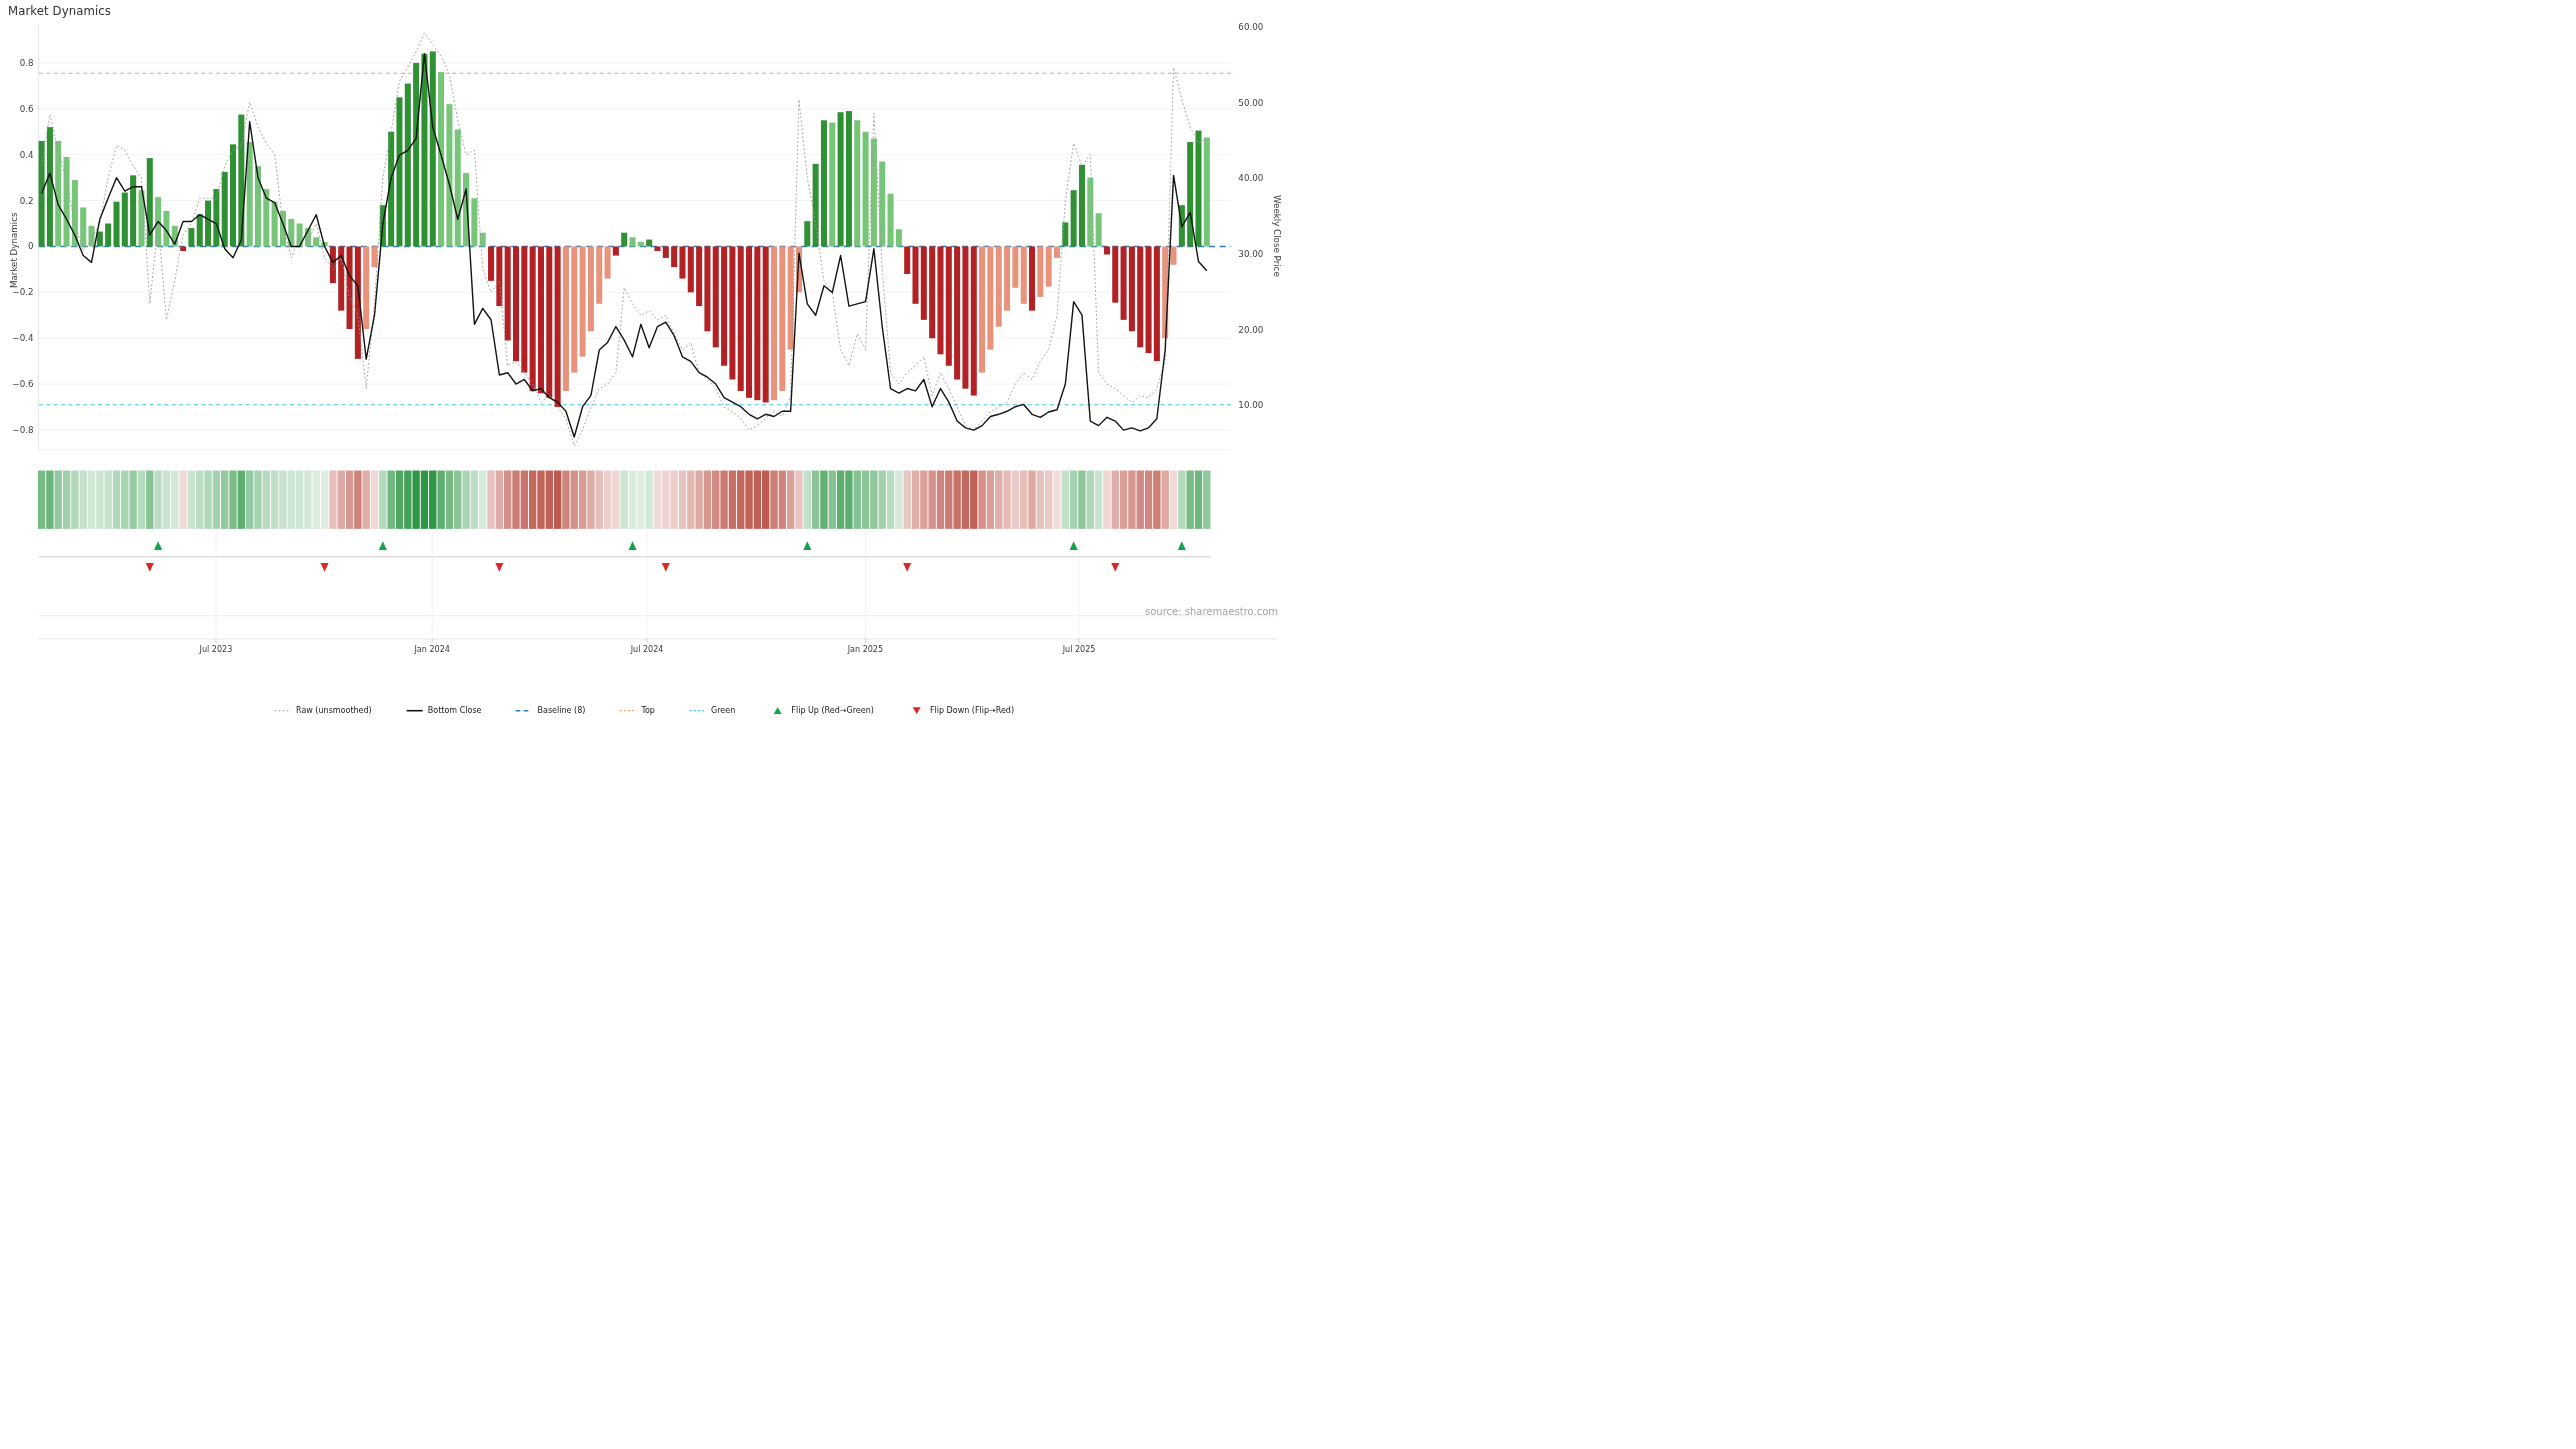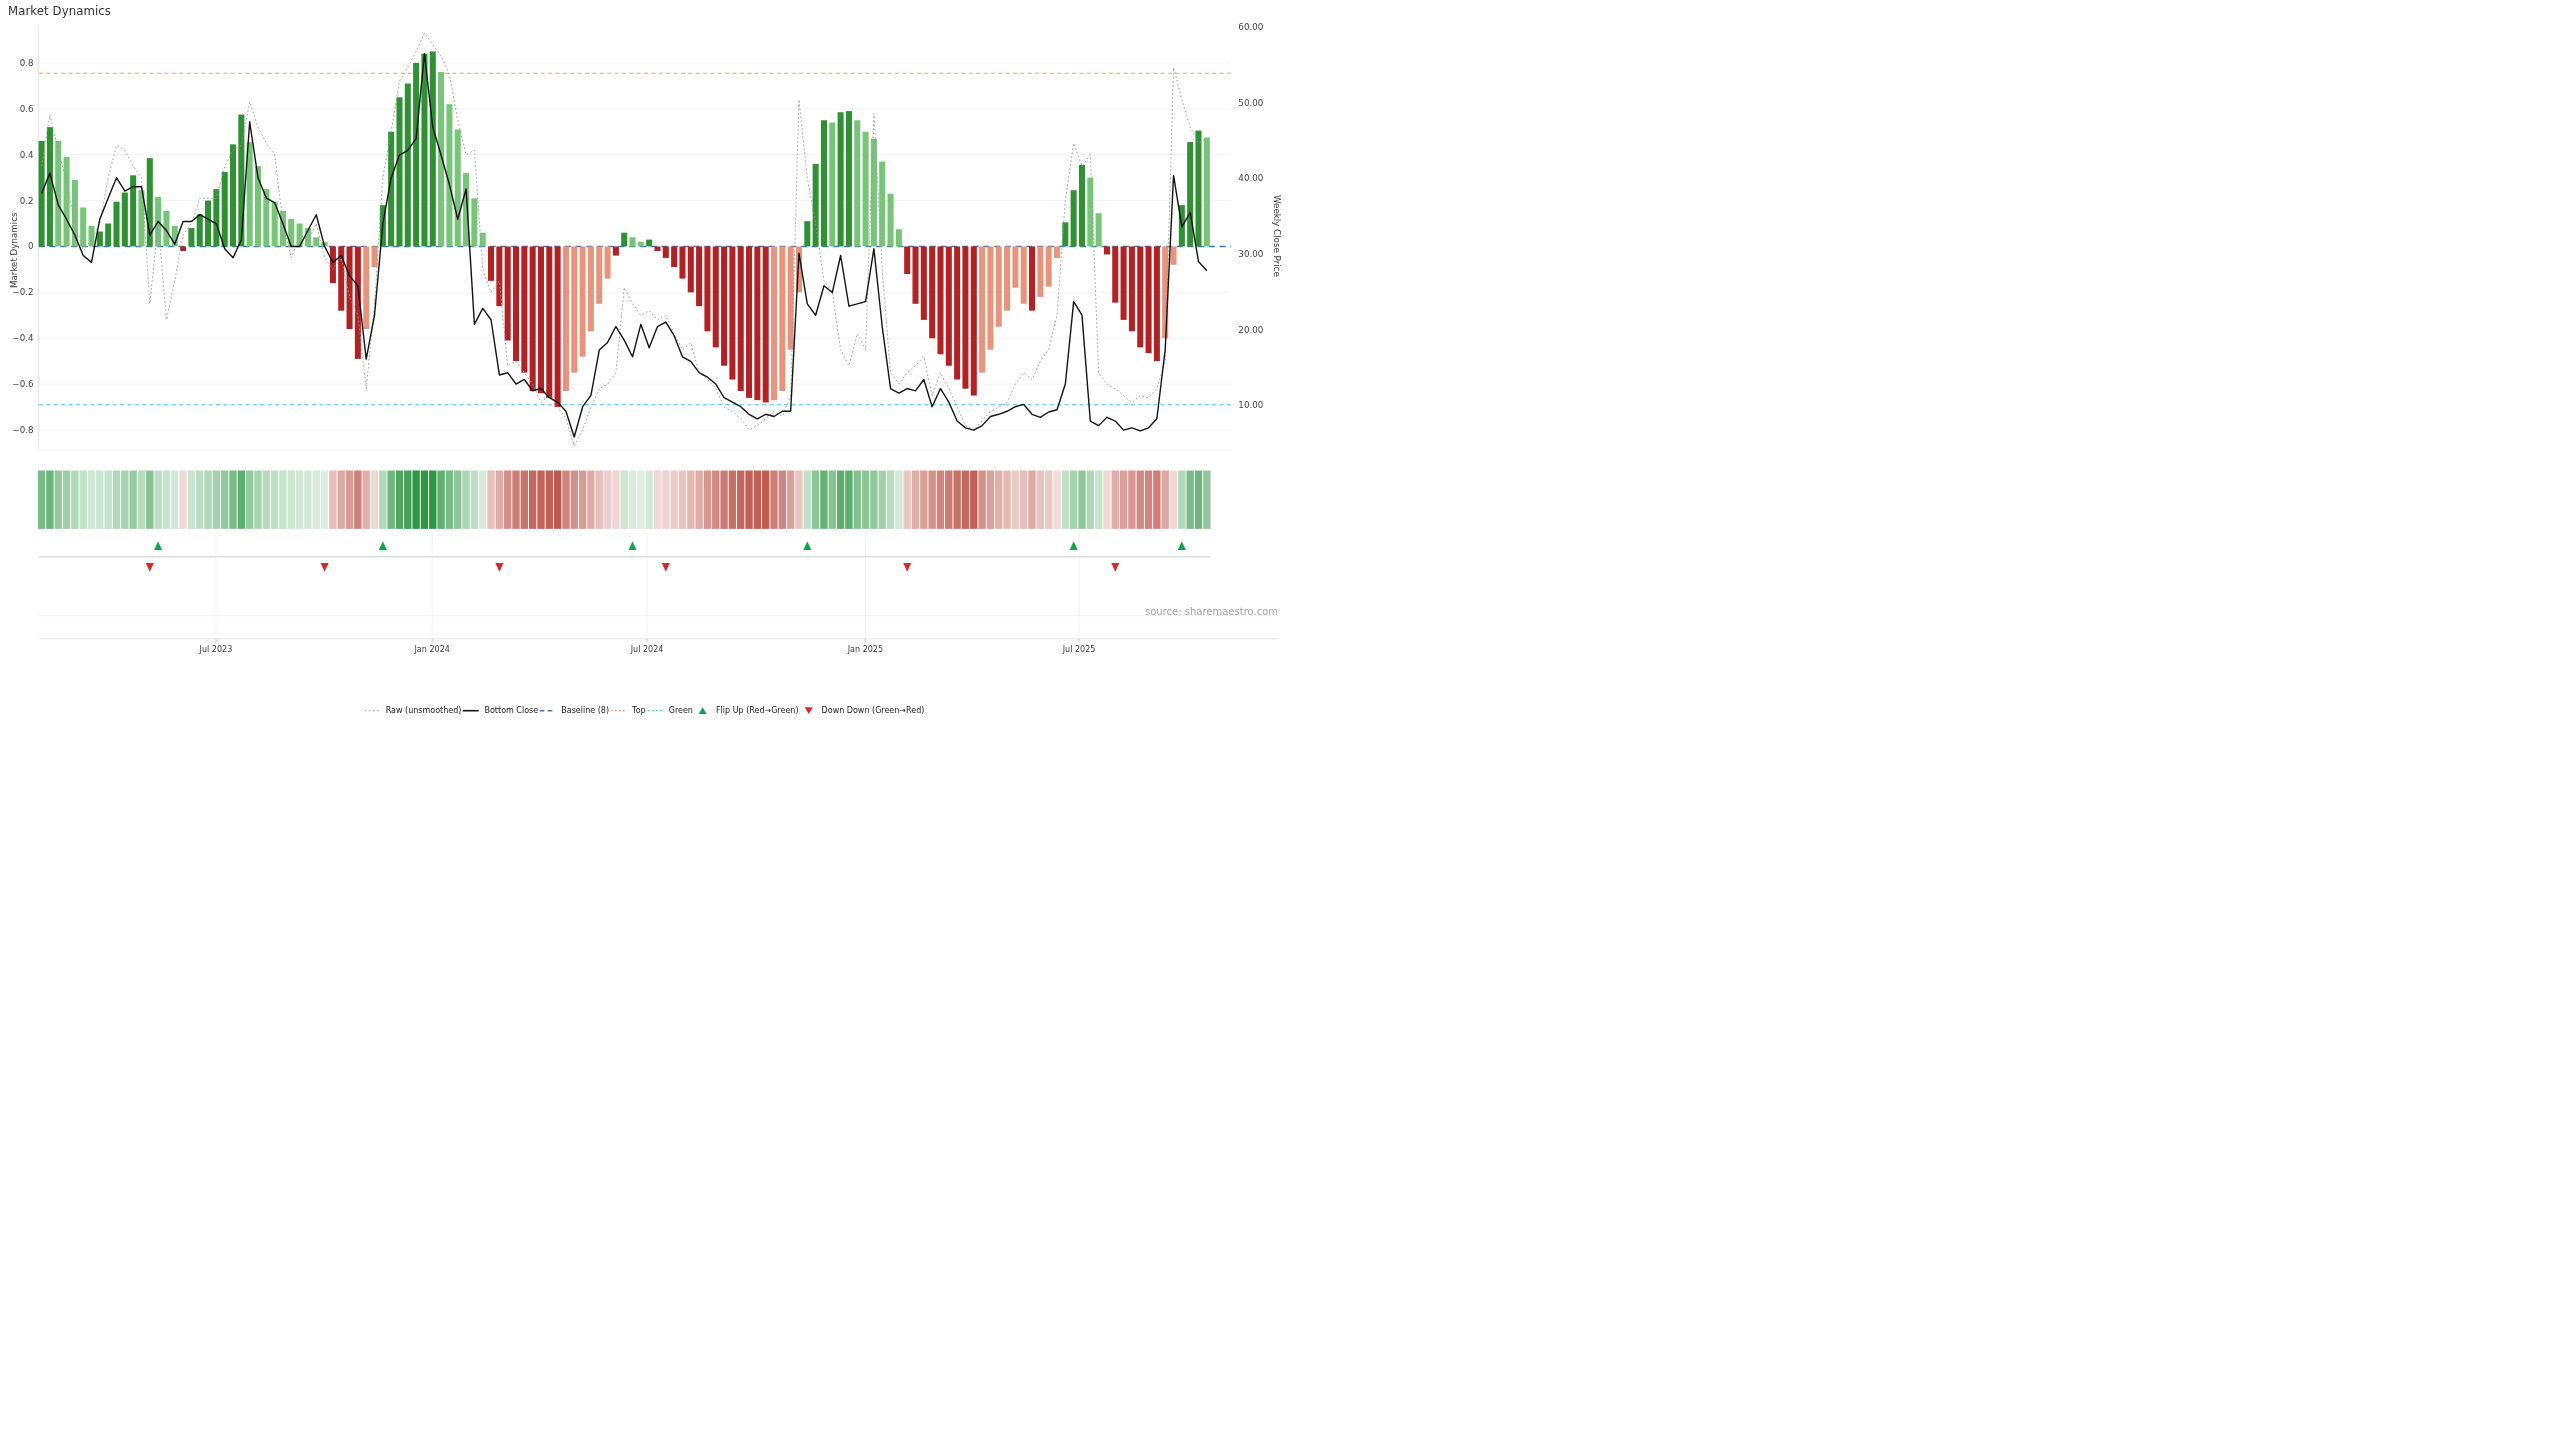"Raw (unsmoothed)" .legend { gap: 1px -> 34px }
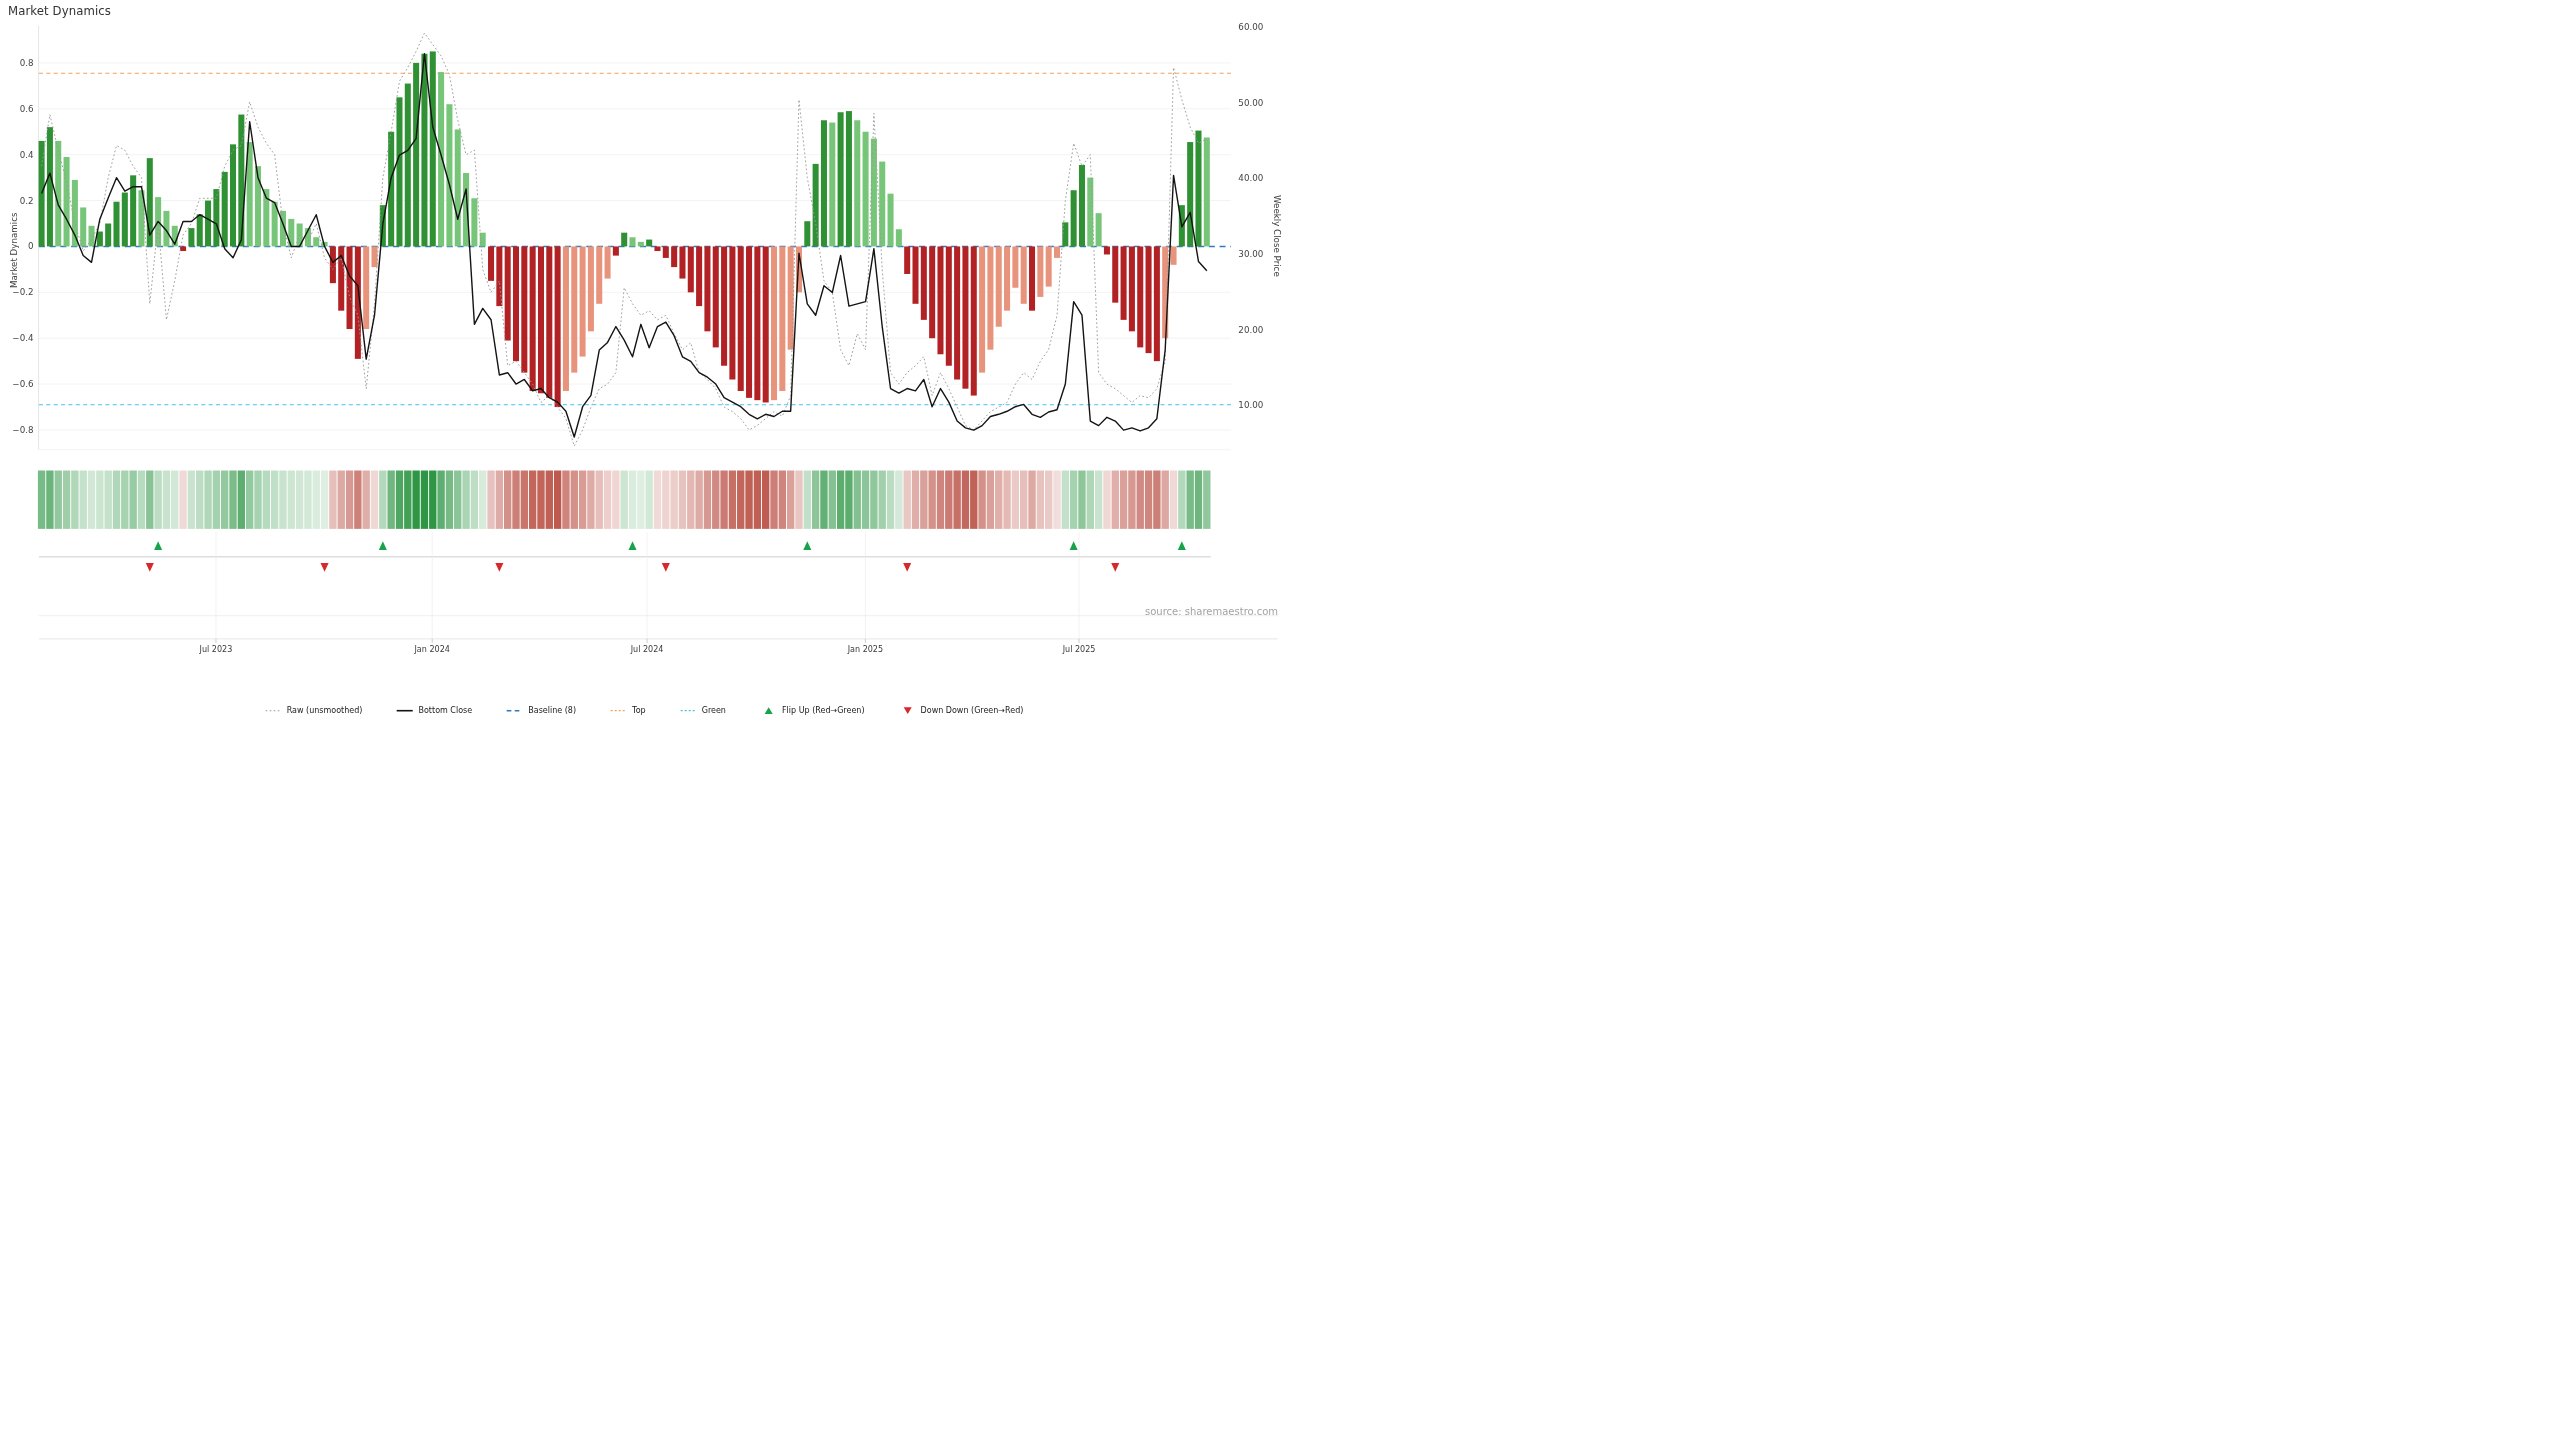"Down Down (Green→Red)" span { text: Down Down (Green -> Flip Down (Flip }
